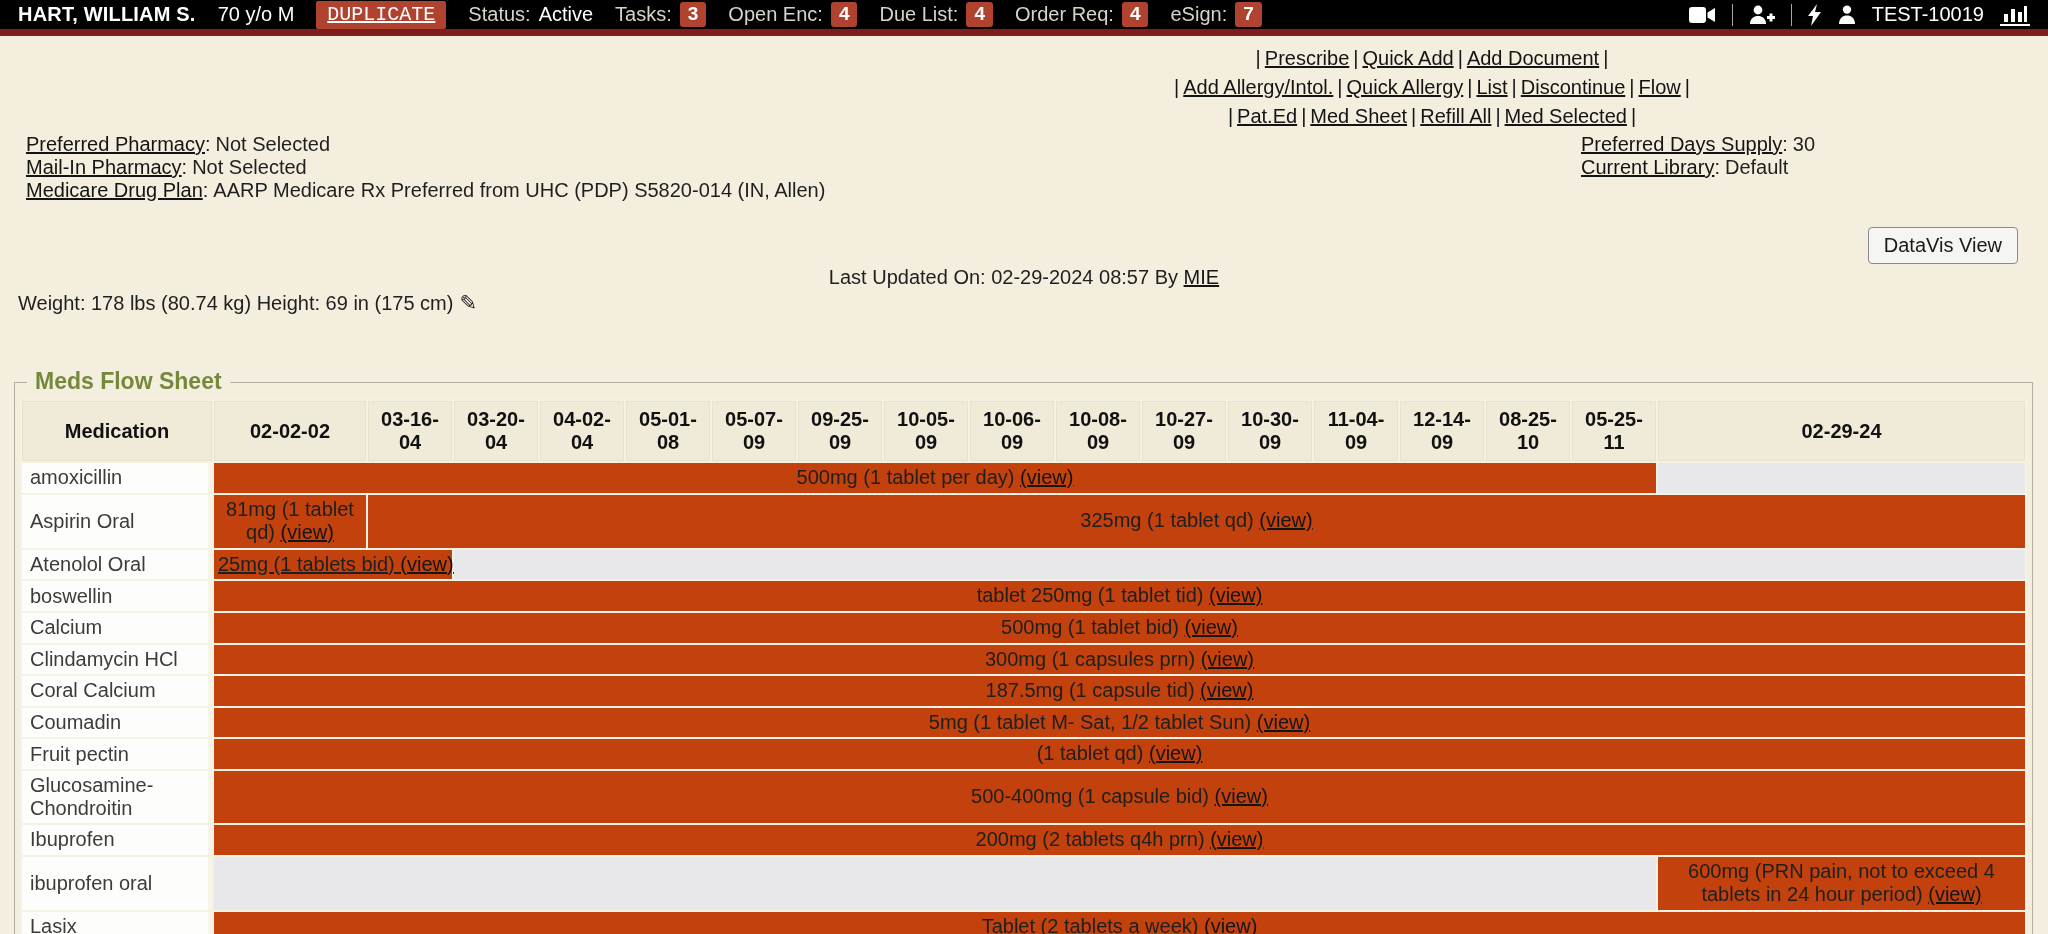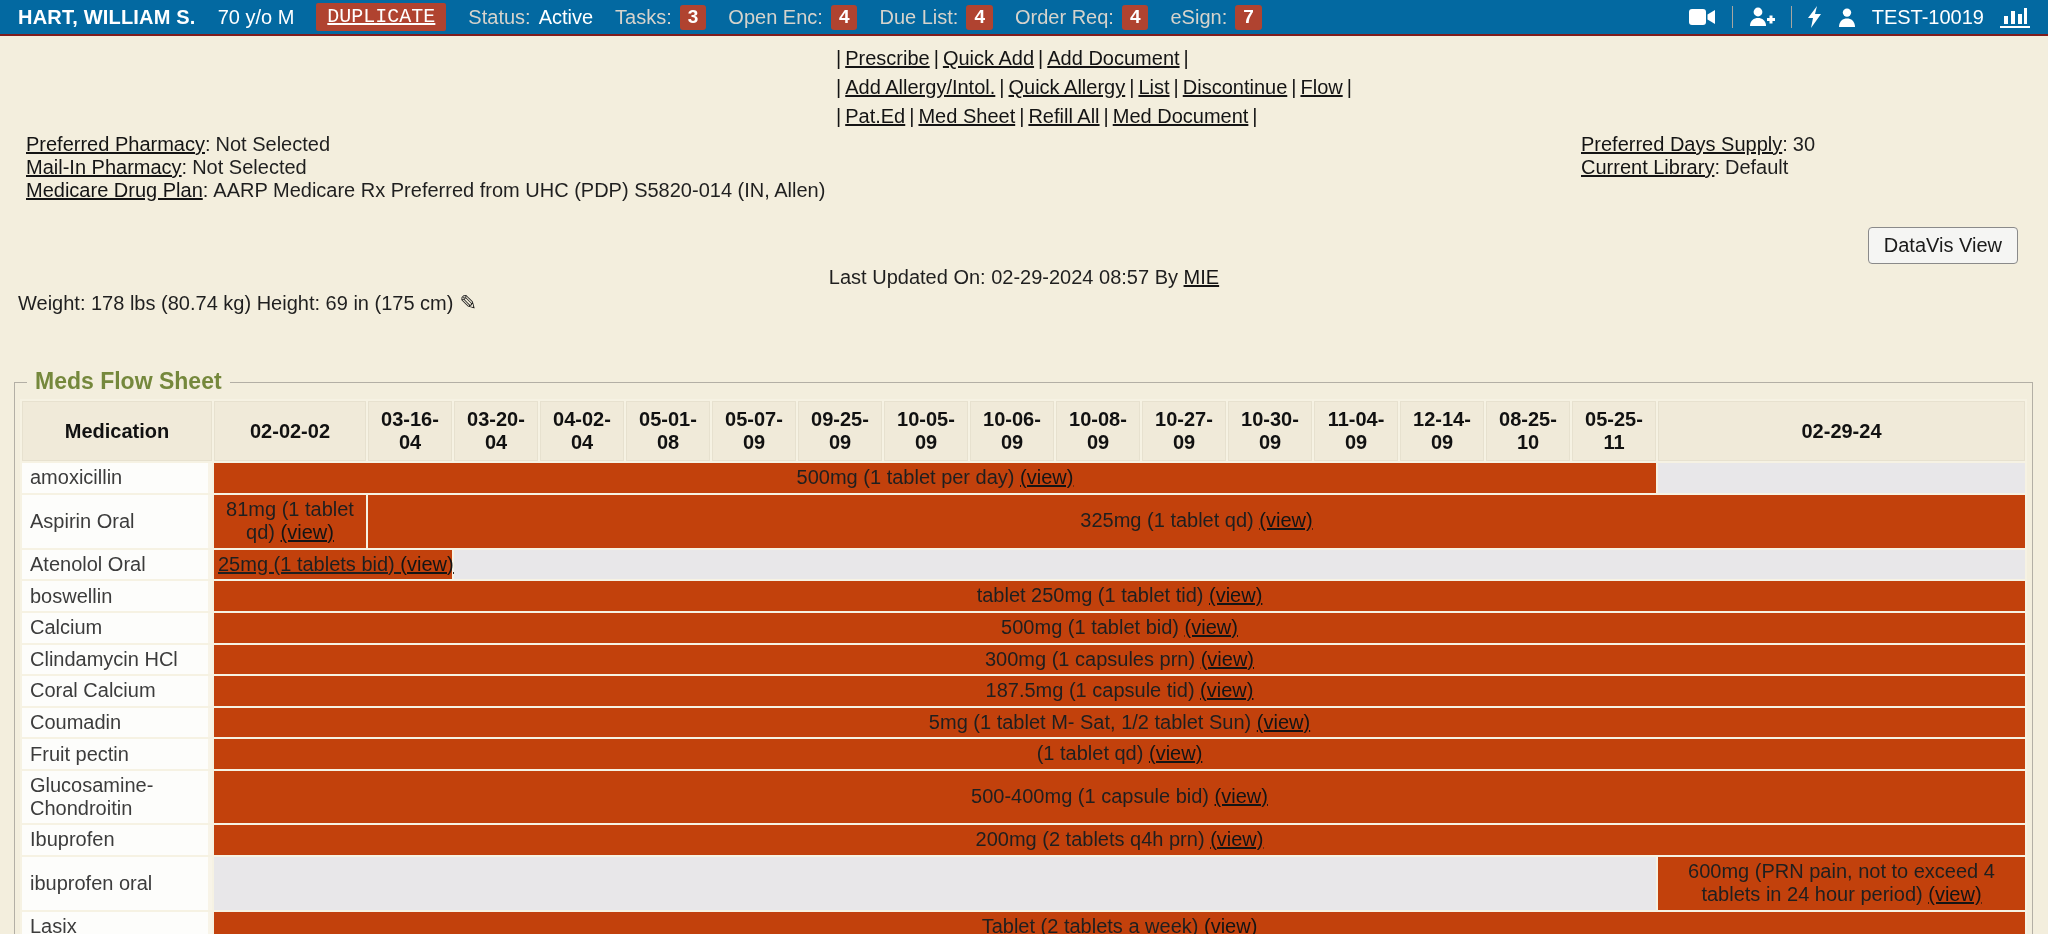"HART, WILLIAM S." .topbar { background: #0369a1 -> #000000; border-bottom: 2px solid #7f1d1d -> 7px solid #7f1d1d }
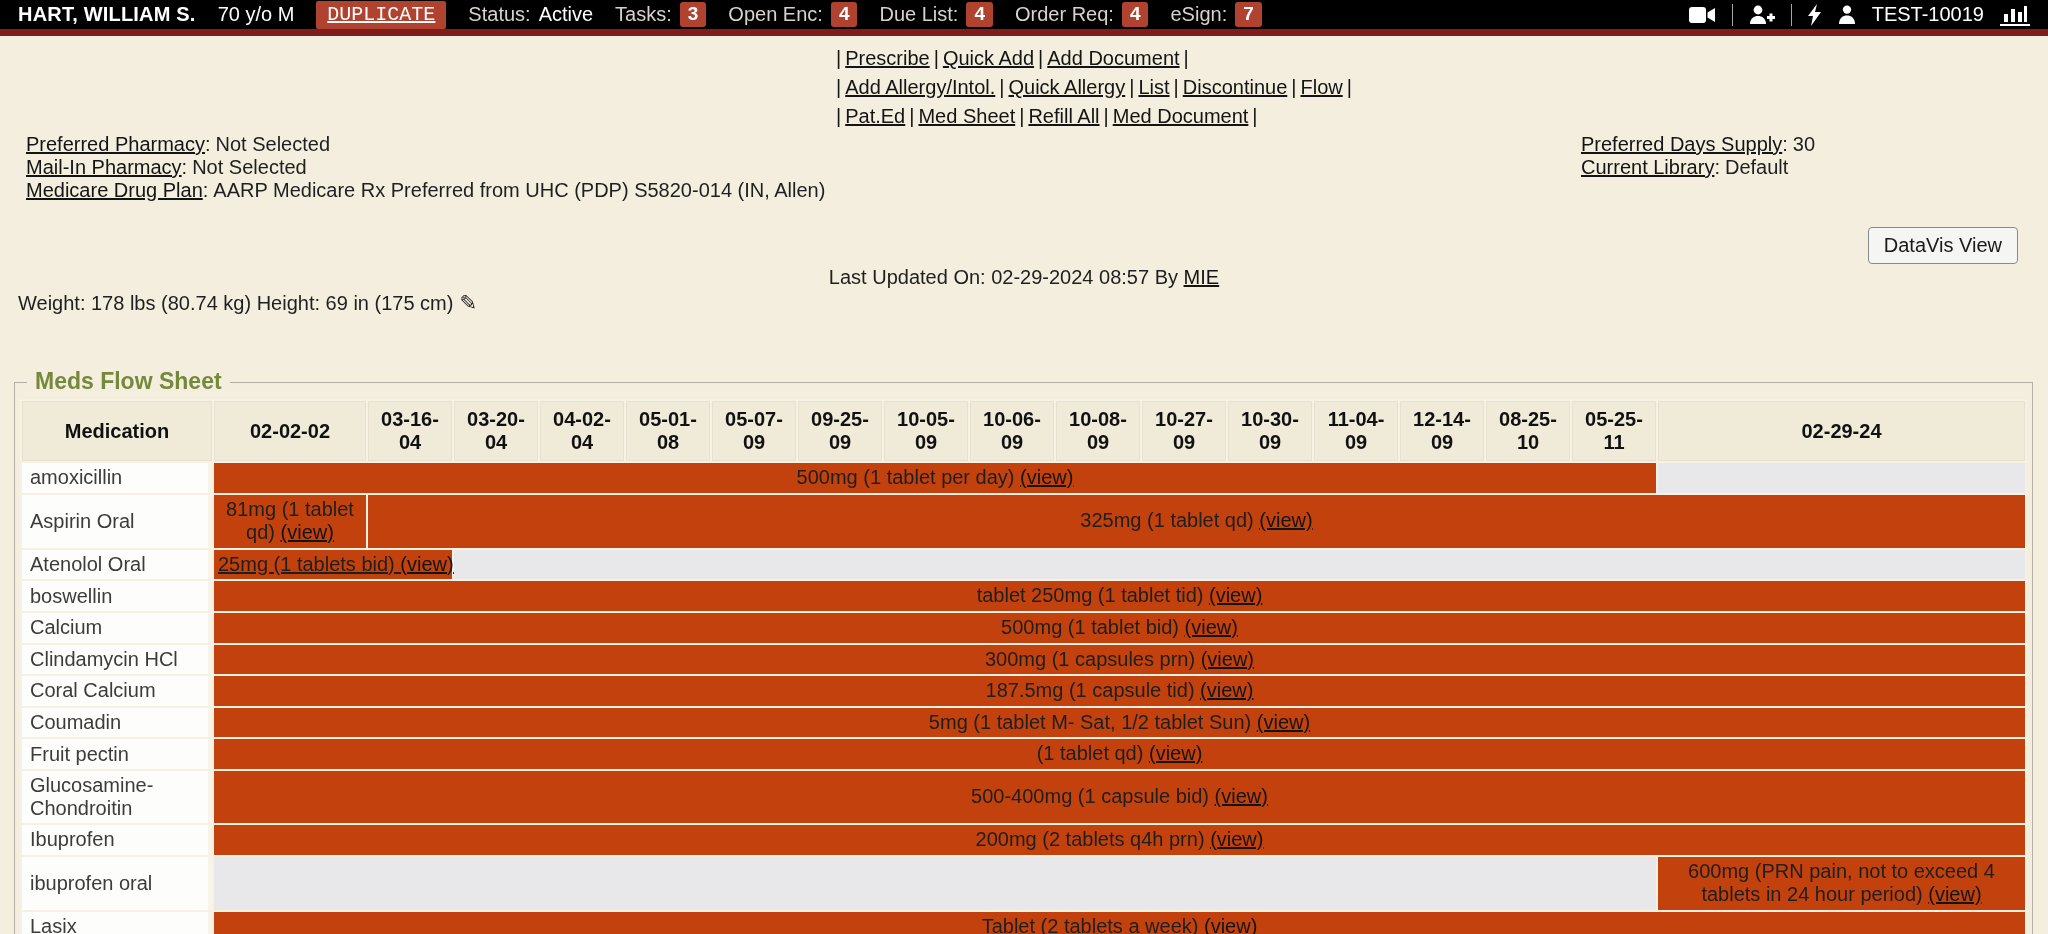"| Prescribe | Quick Add" .action-links { text-align: left -> center }
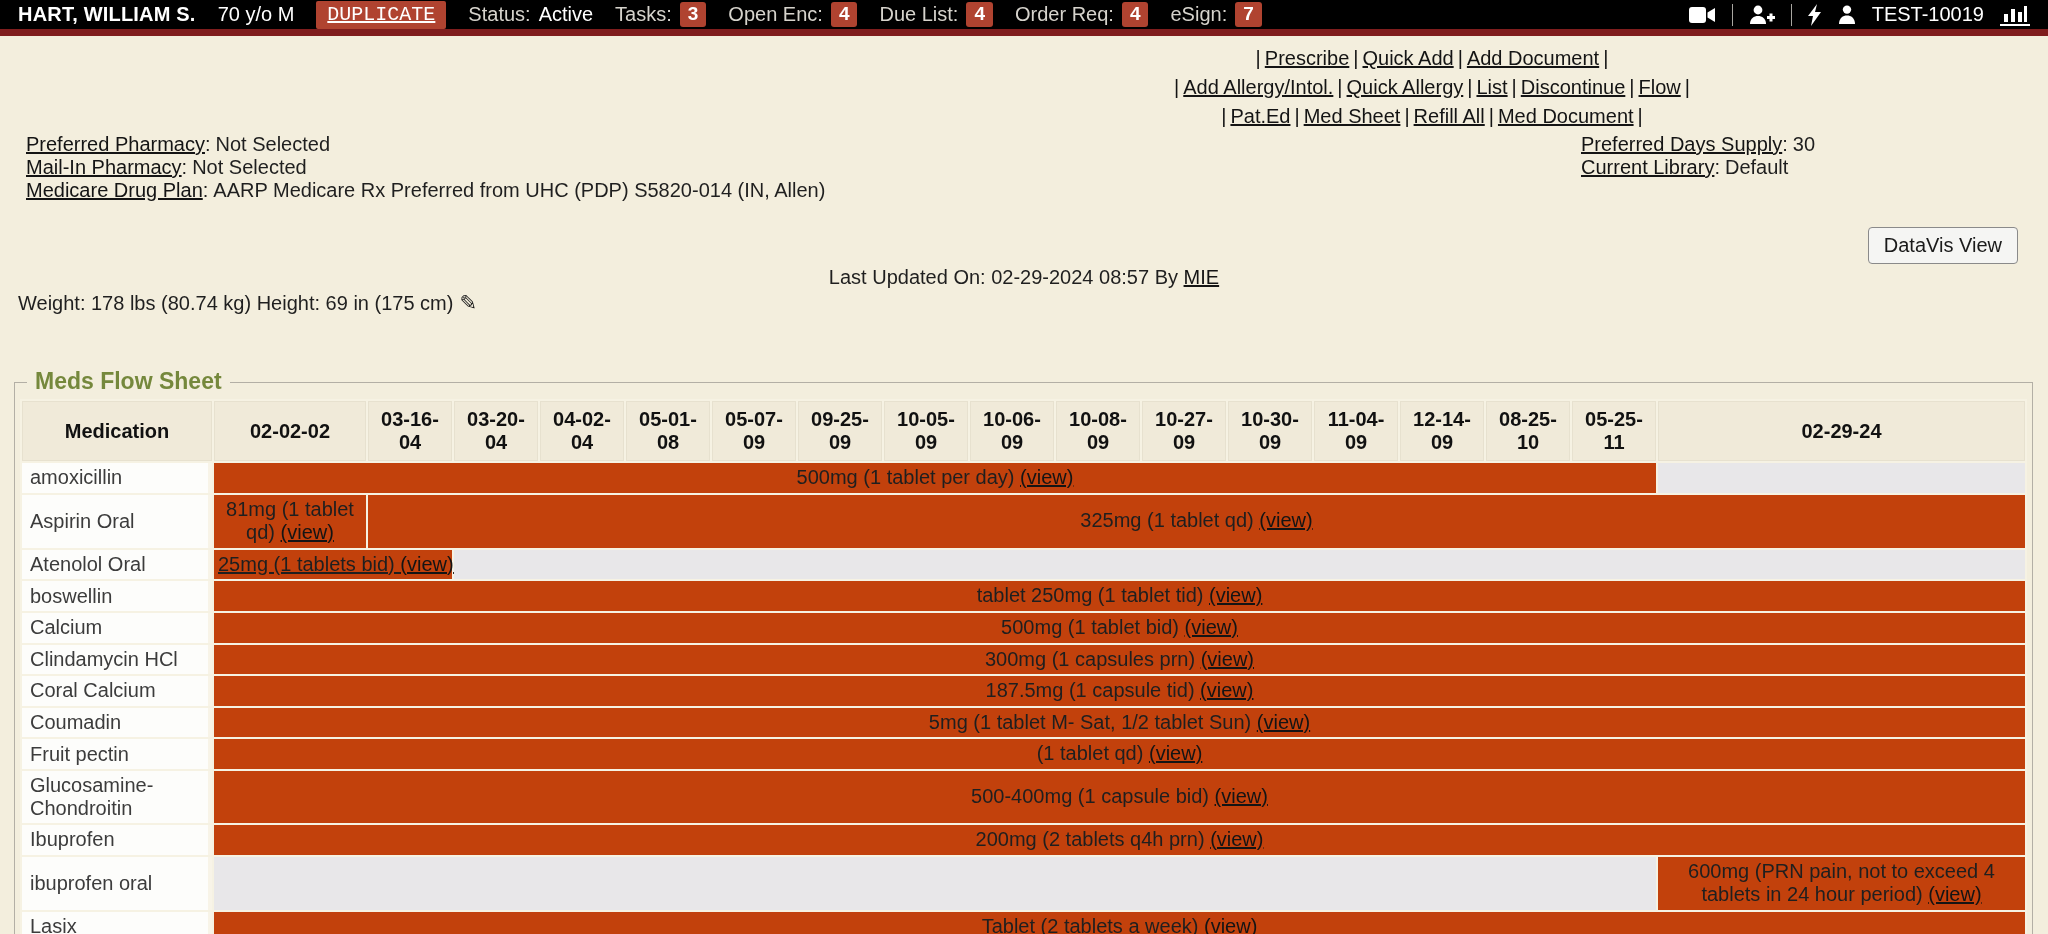"Med Document" a { text: Document -> Selected }
